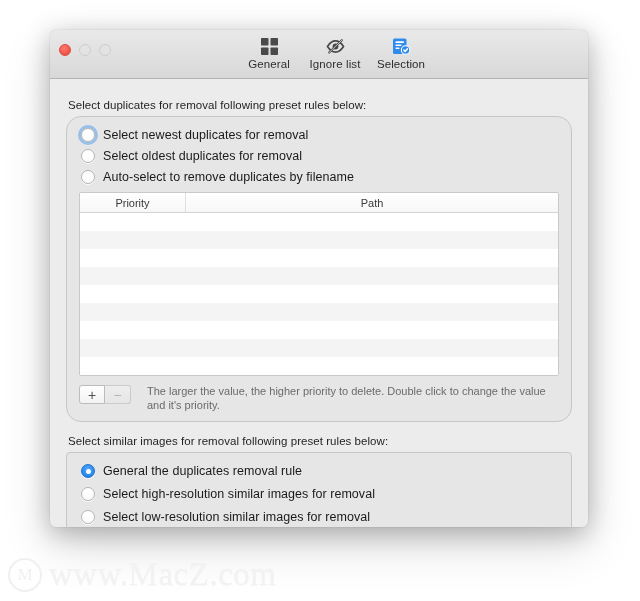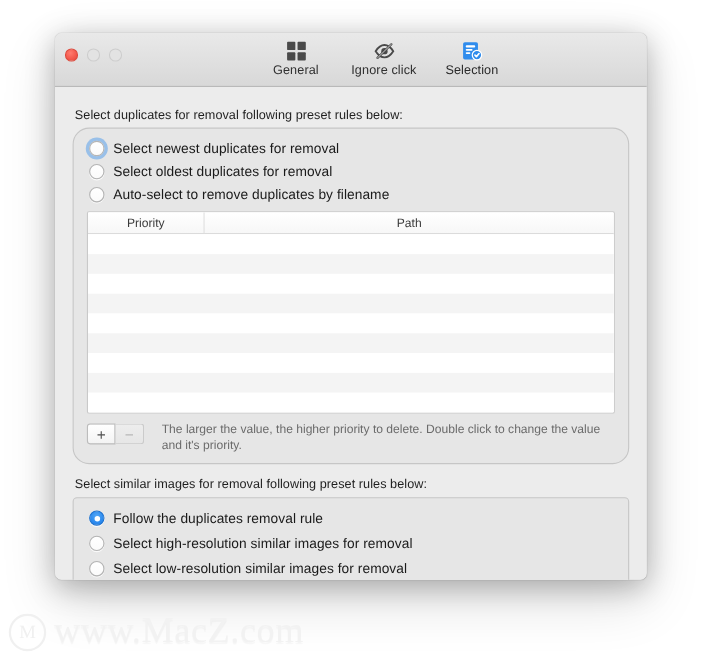"General" .toolbar-items { gap: 14px -> none }
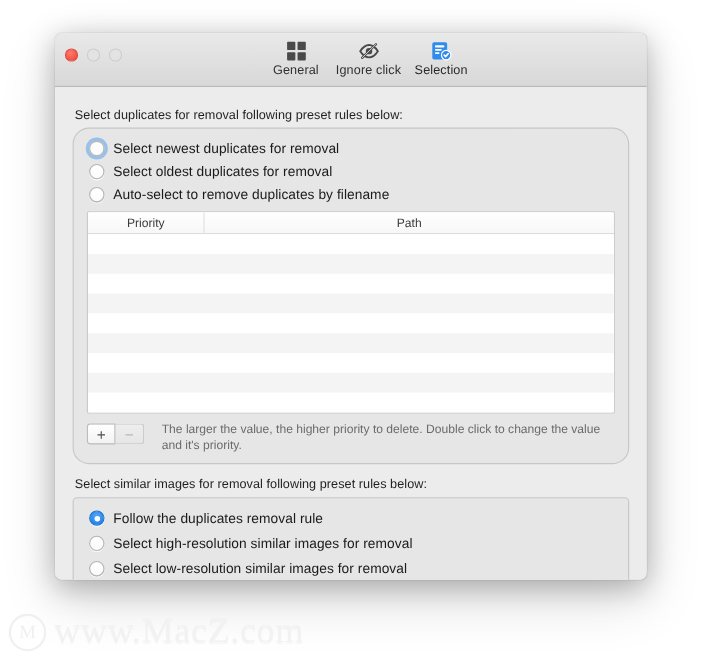"Ignore click" span.tb-label { text: click -> list }
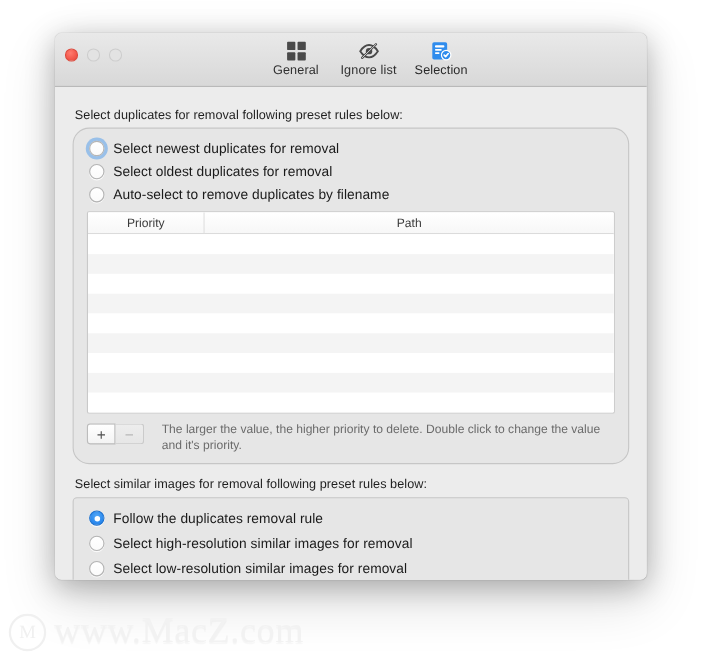"Follow the duplicates removal rule" span.radio-label { text: Follow -> General }
